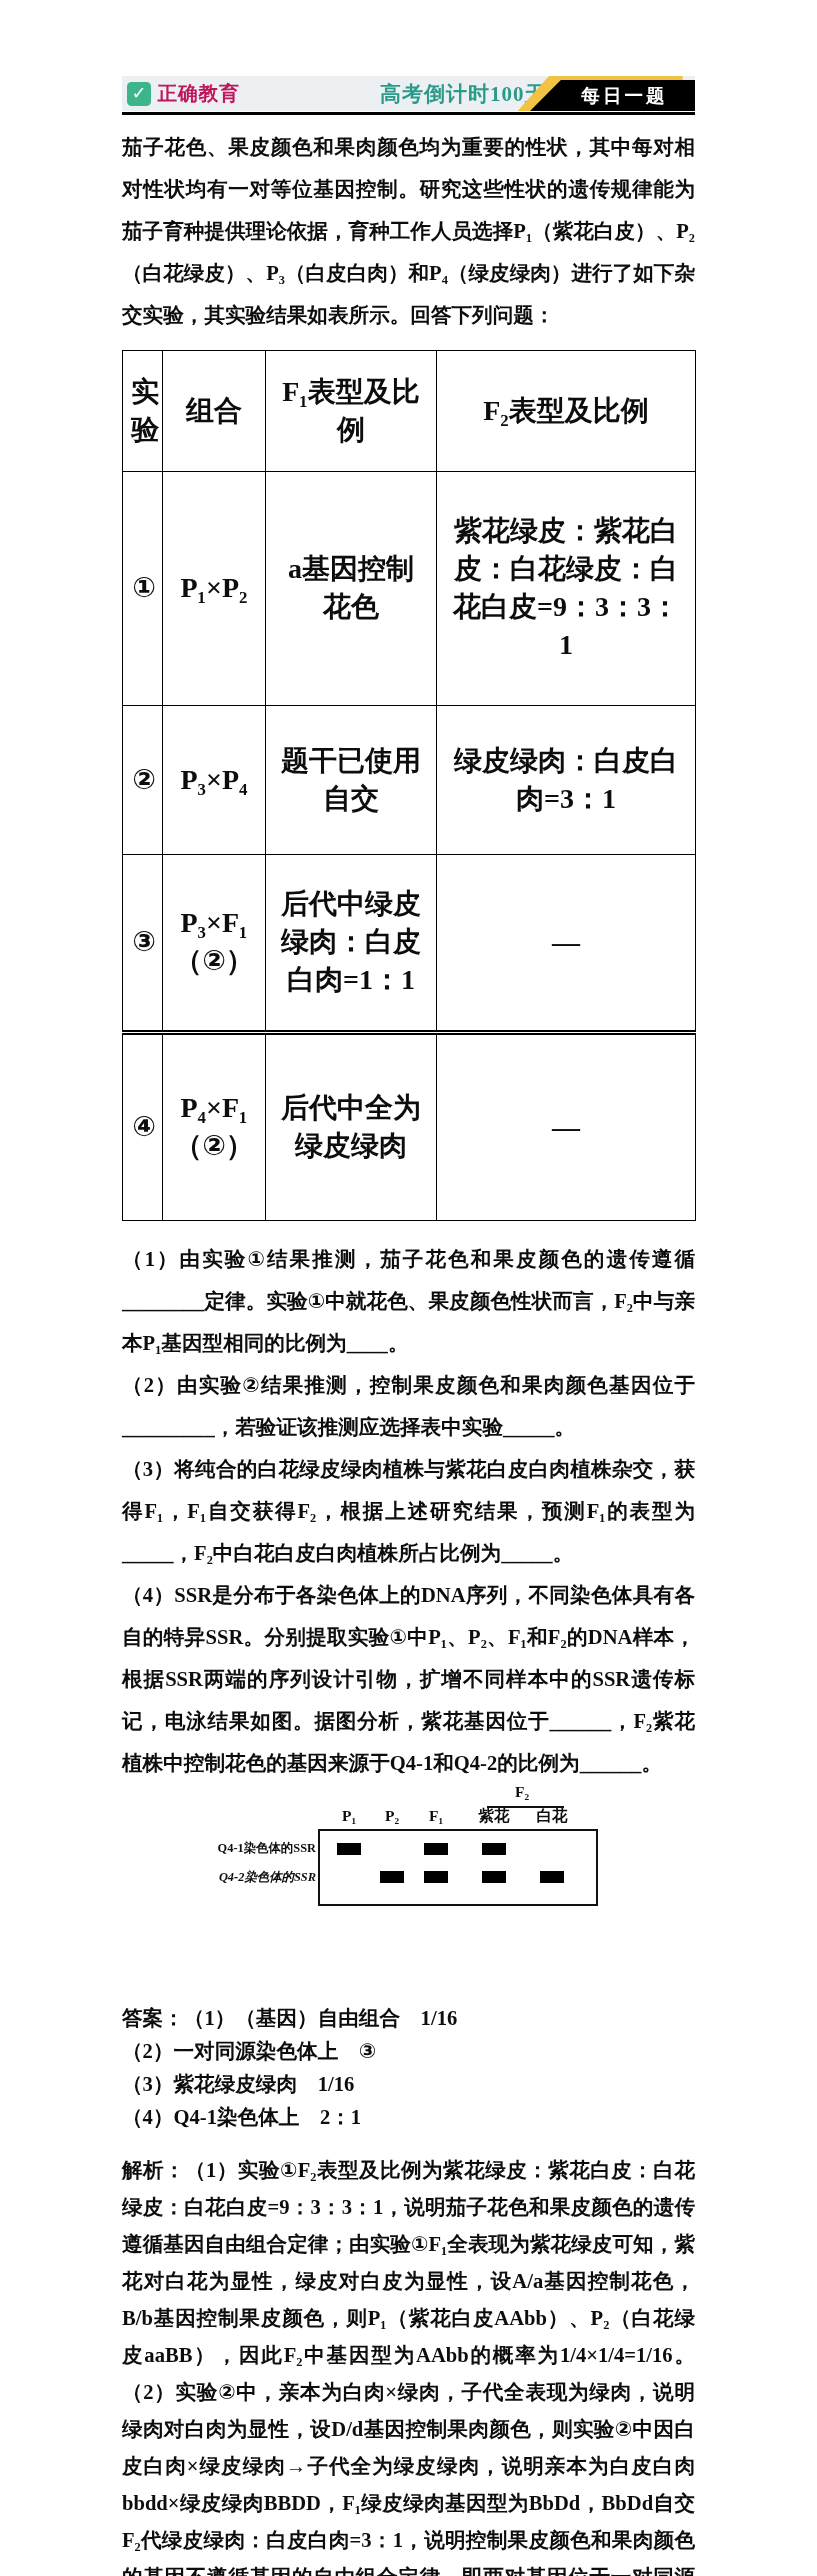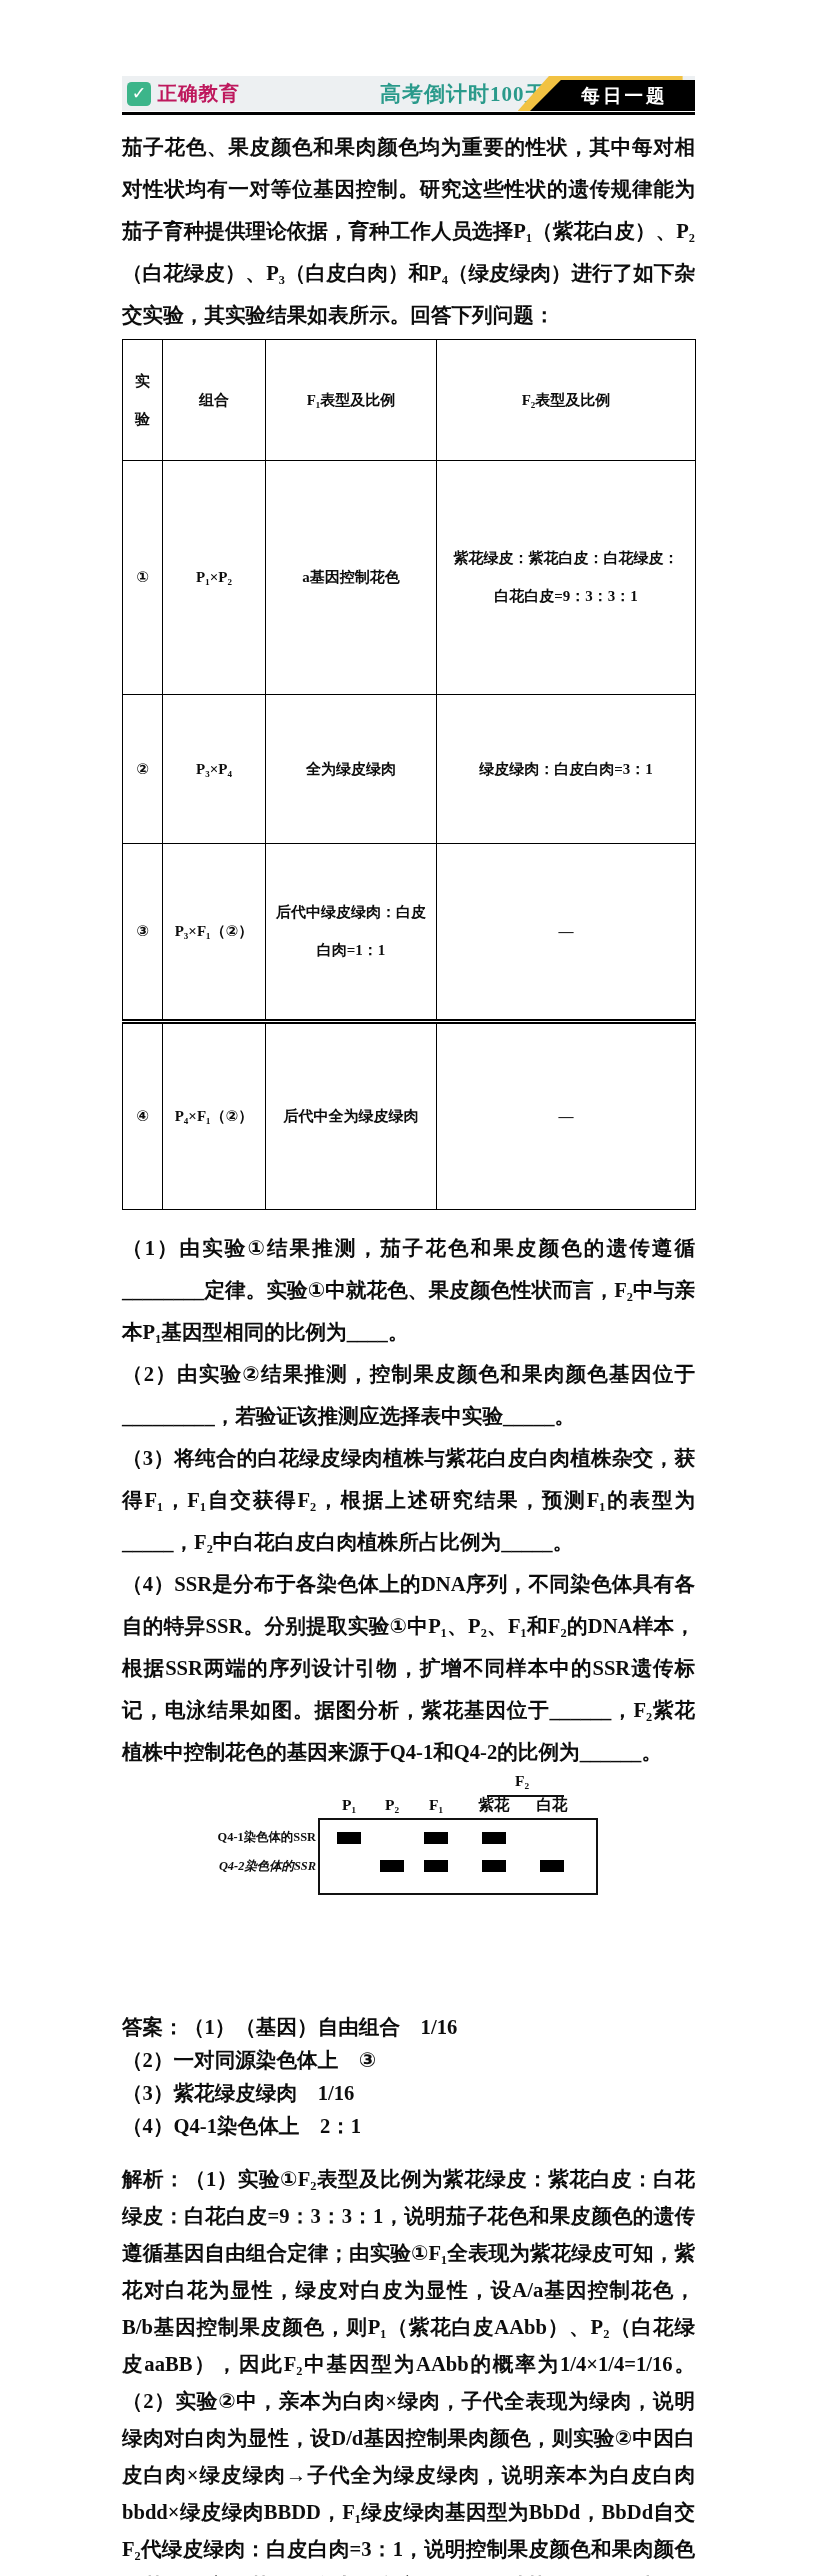"实验" table.exp-table { font-size: 15px -> 28px; margin-top: 3px -> 14px }
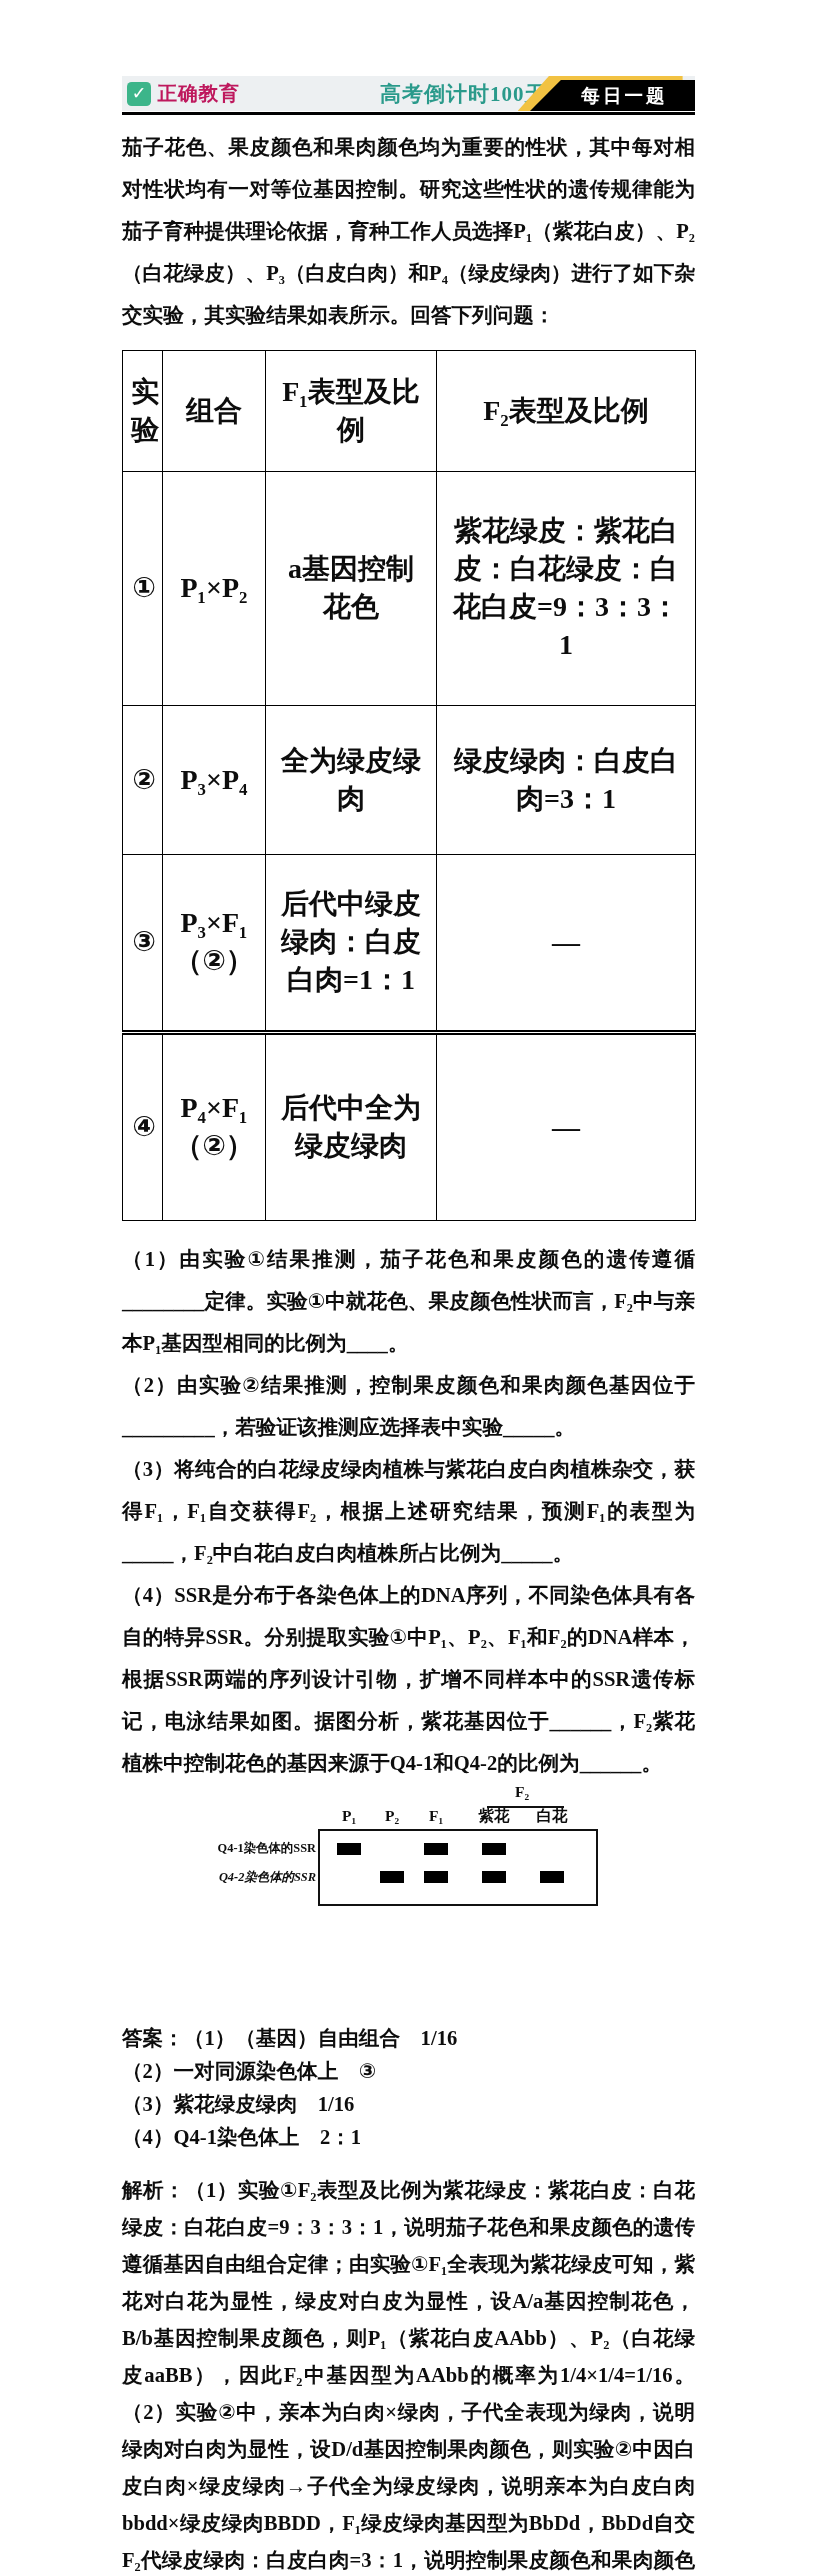"全为绿皮绿肉" td { text: 全为绿皮绿肉 -> 题干已使用自交 }
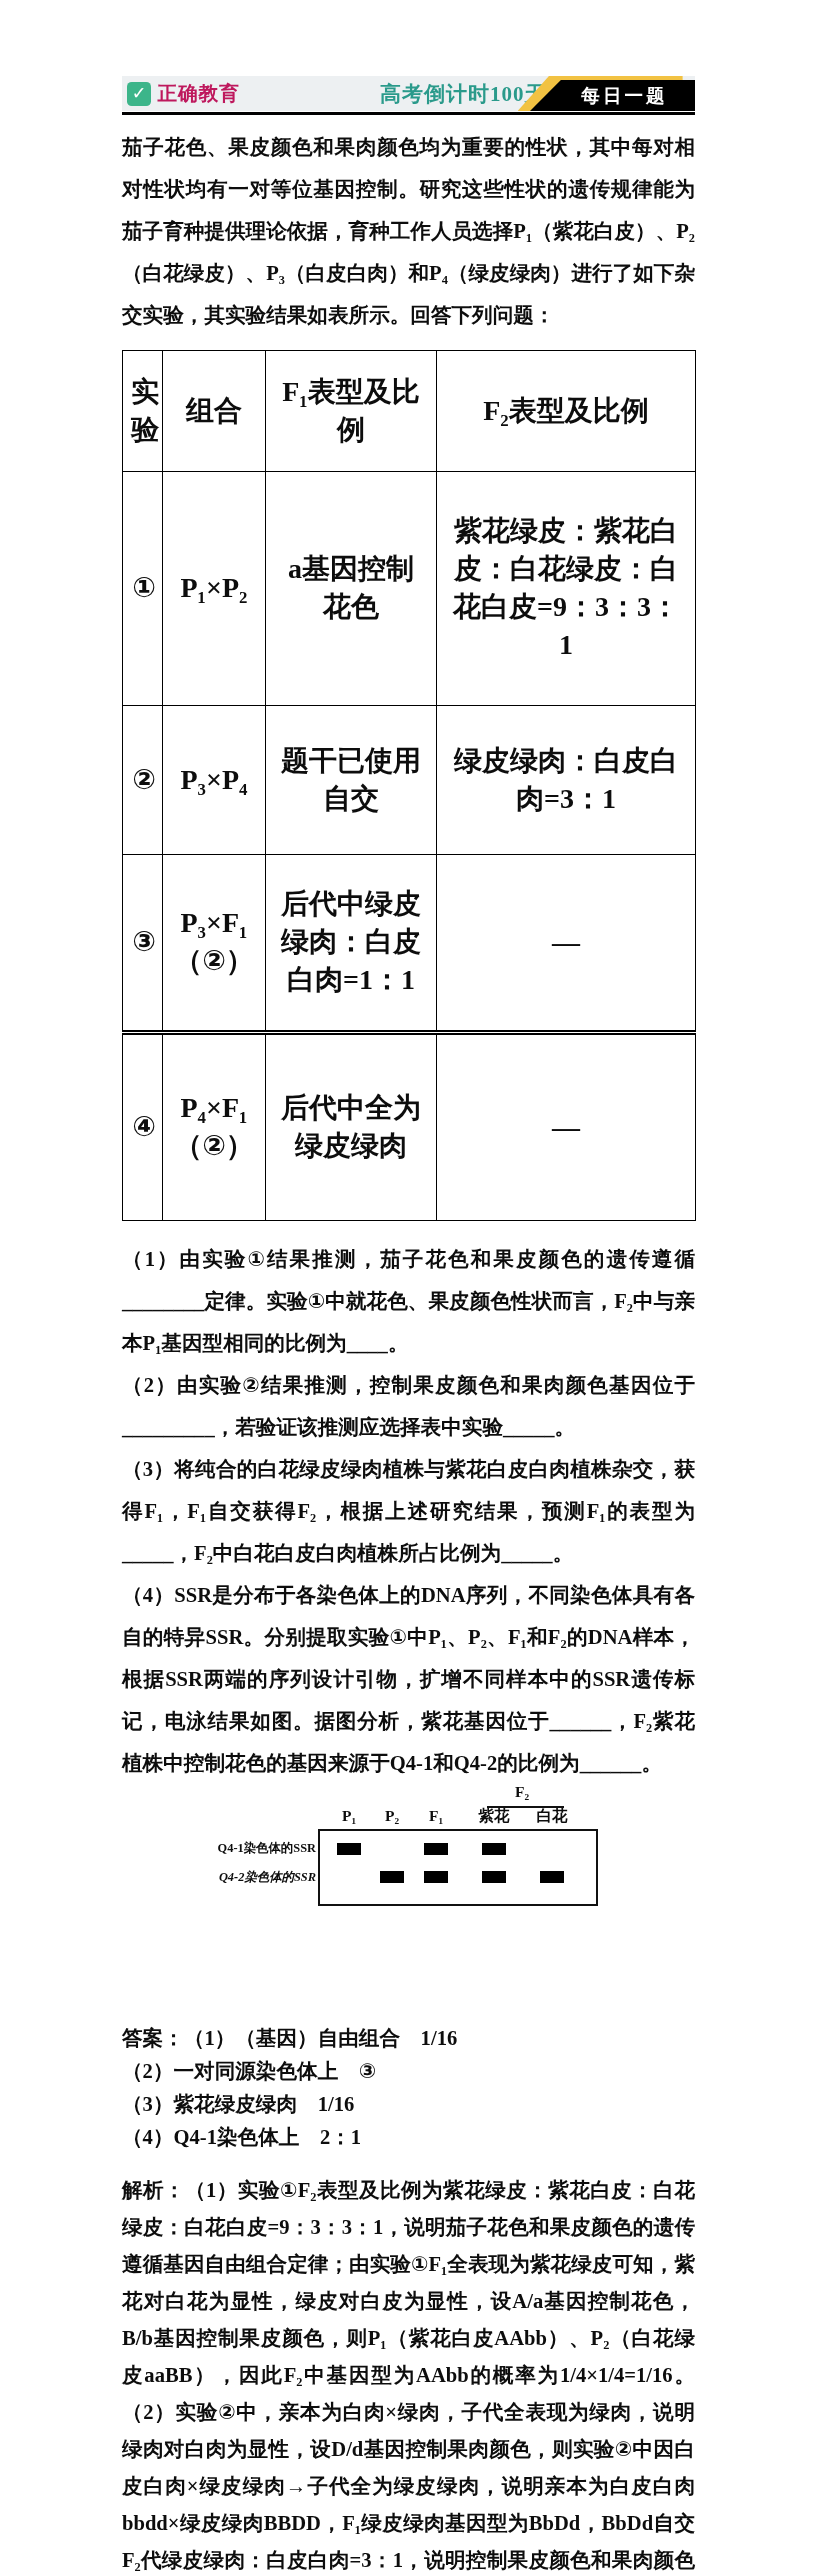"答案：（1）（基因）自由组合 1/16" .answers { margin-top: 77px -> 57px }
